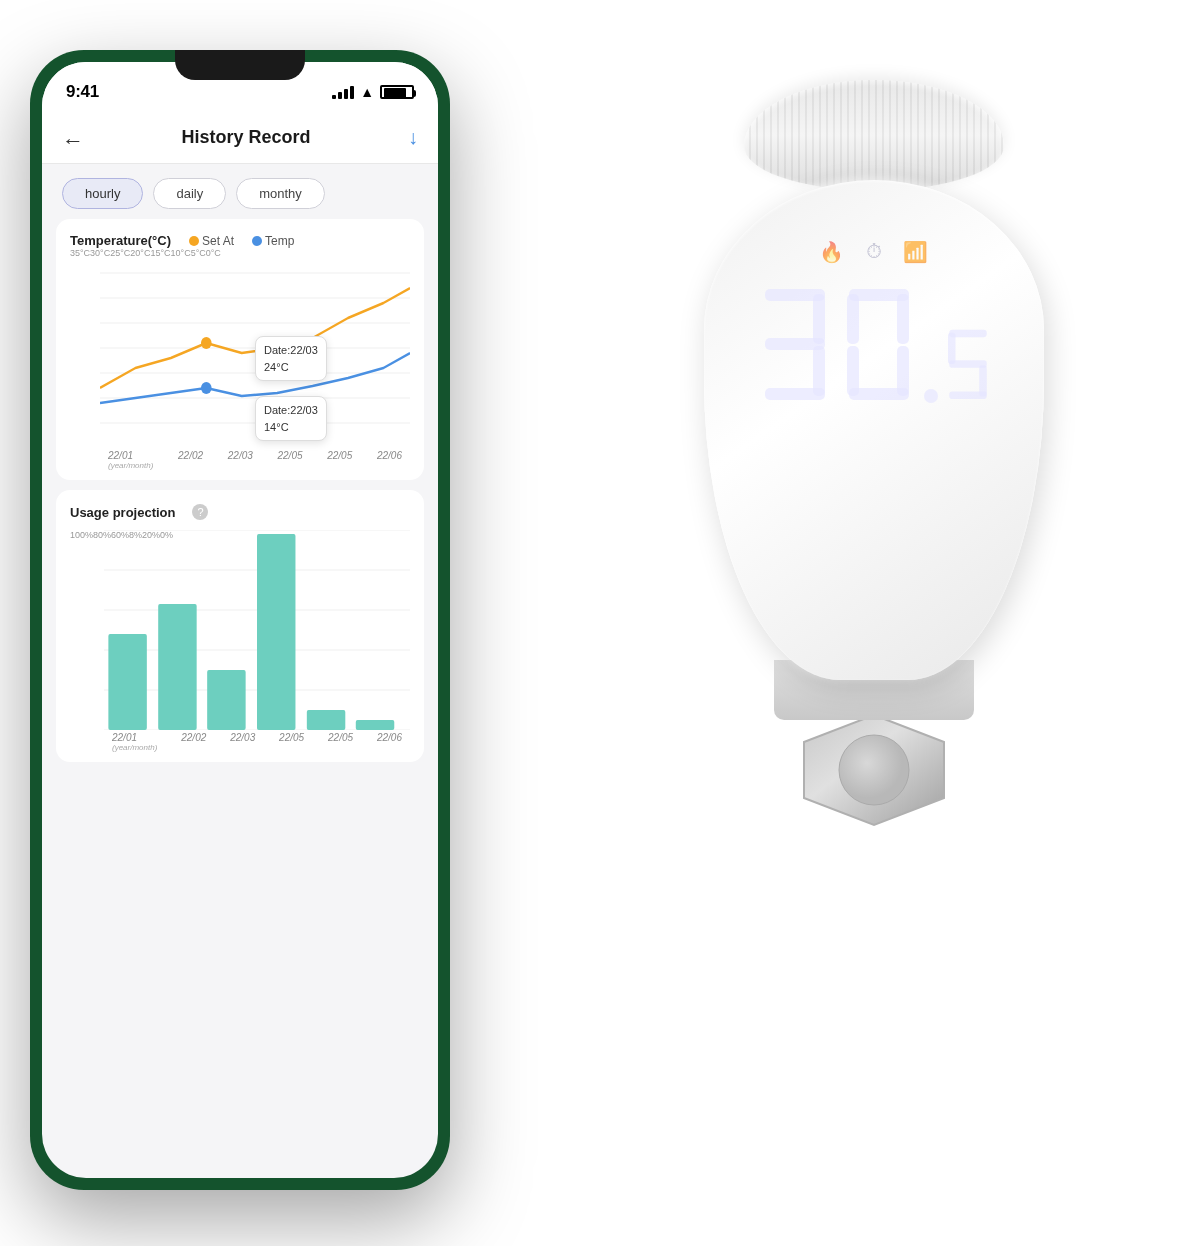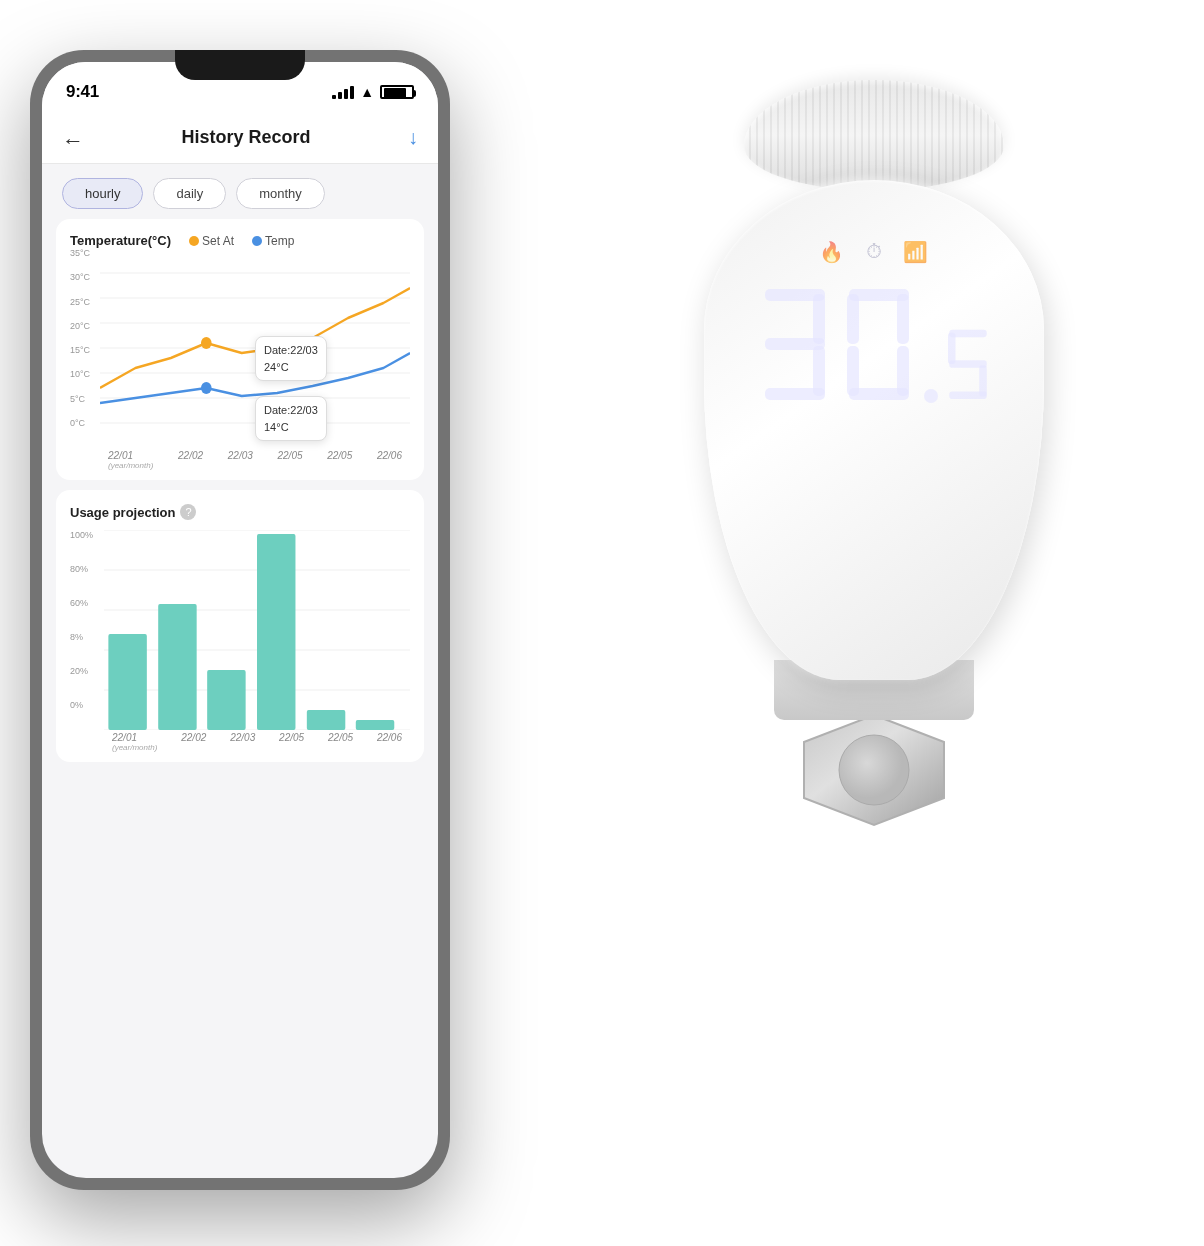"9:41" .phone { background: #737373 -> #14532d }
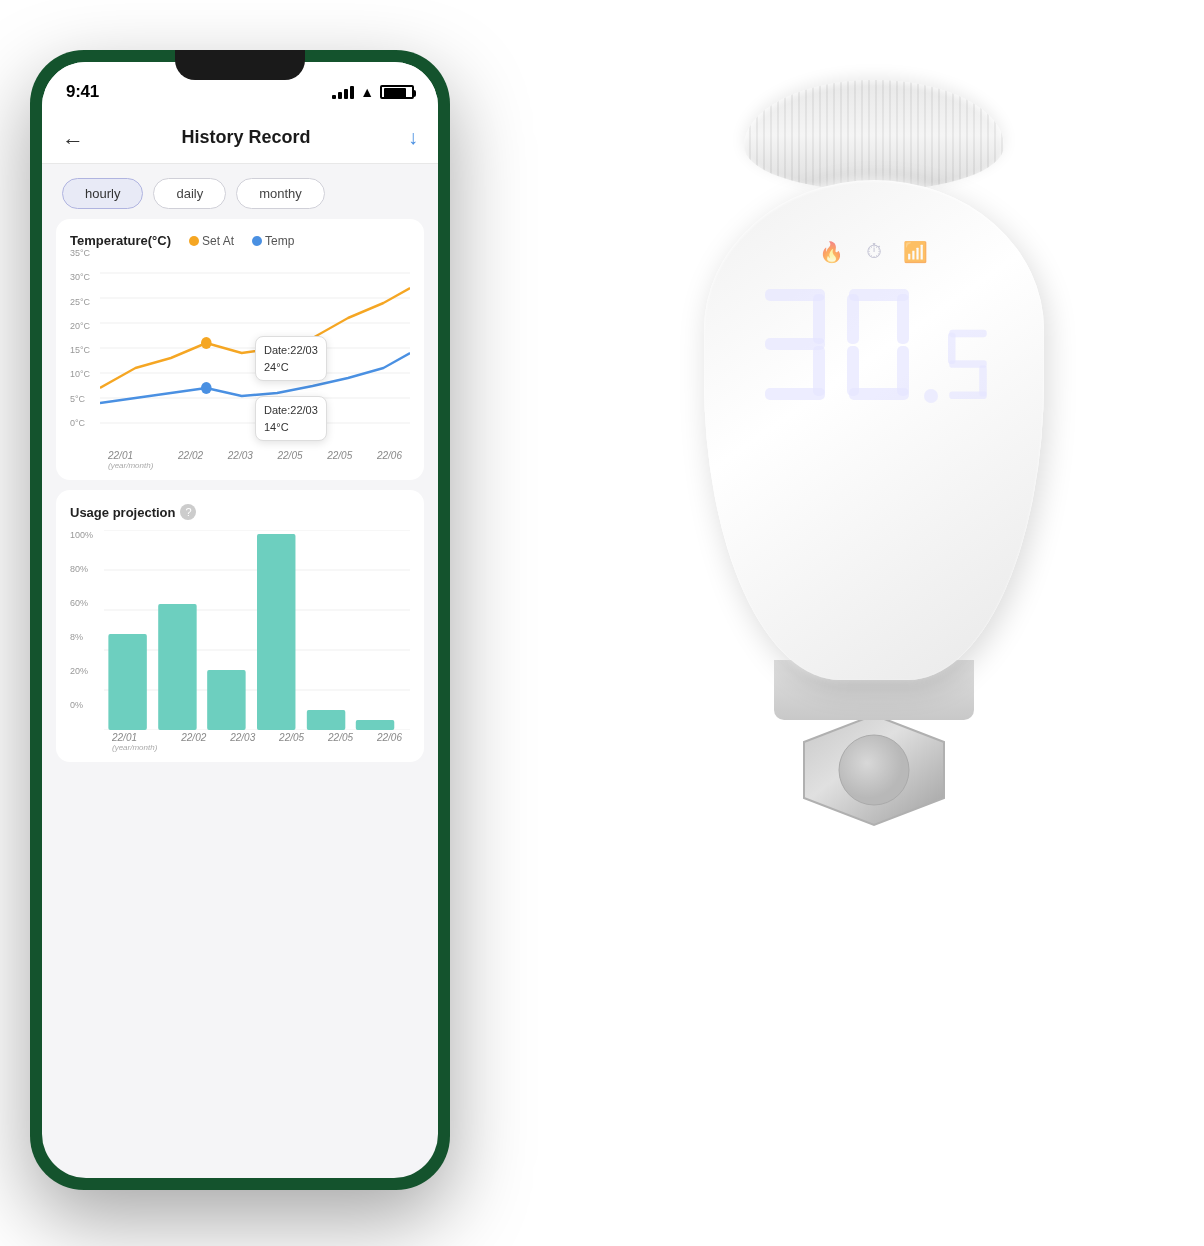"35°C" .y-labels { flex-direction: column -> none }
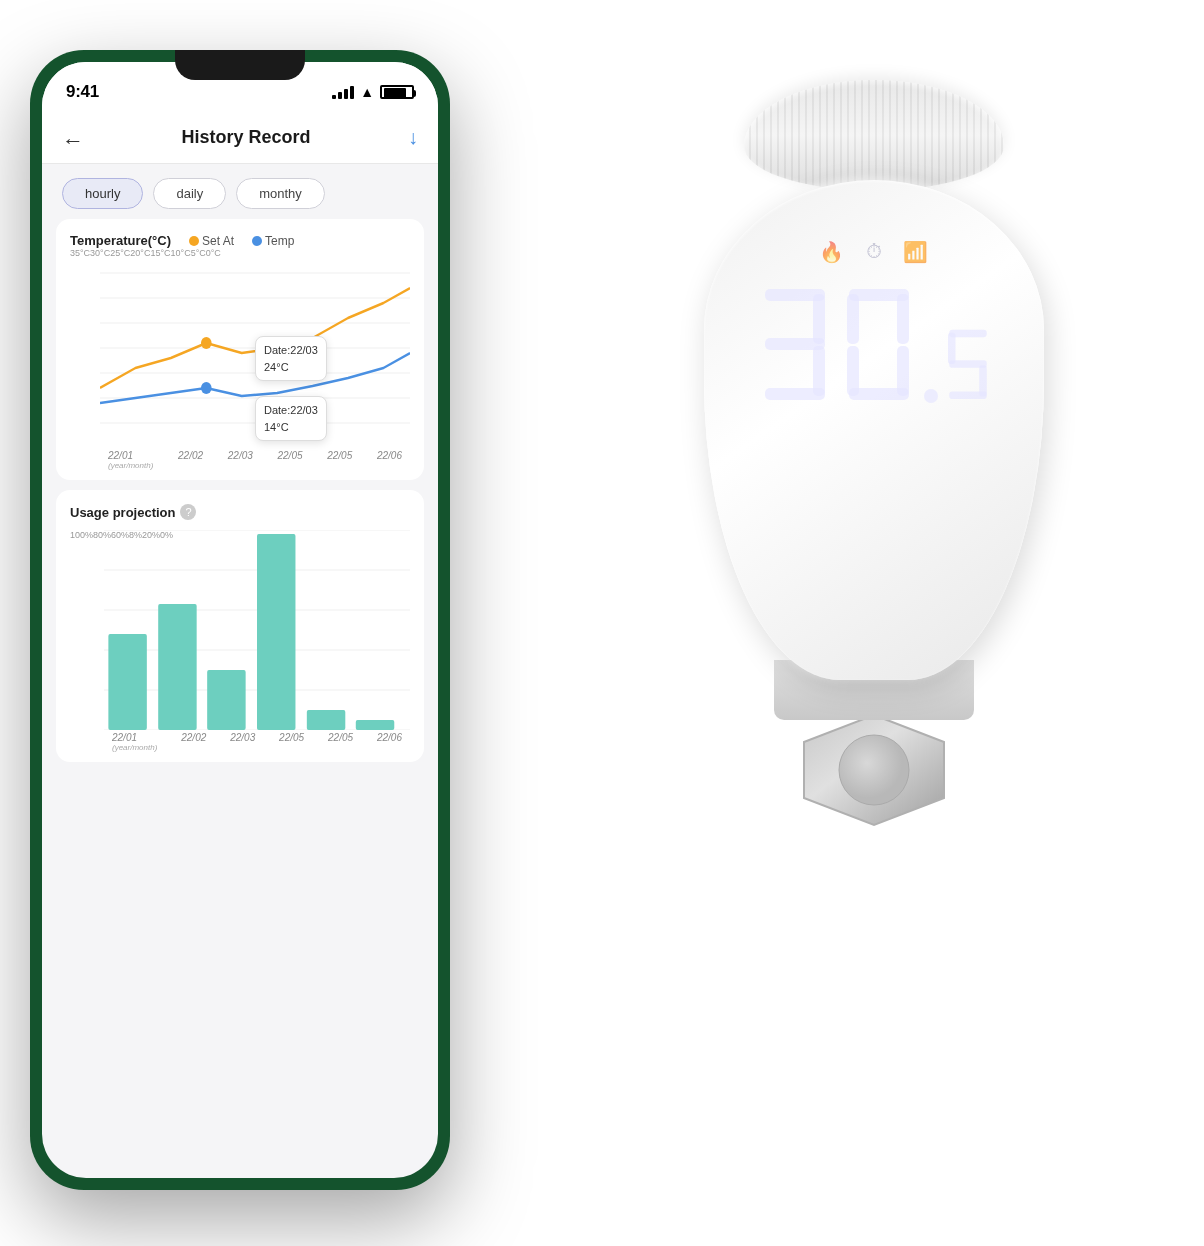"Usage projection" .usage-title-row { gap: 5px -> 17px }
